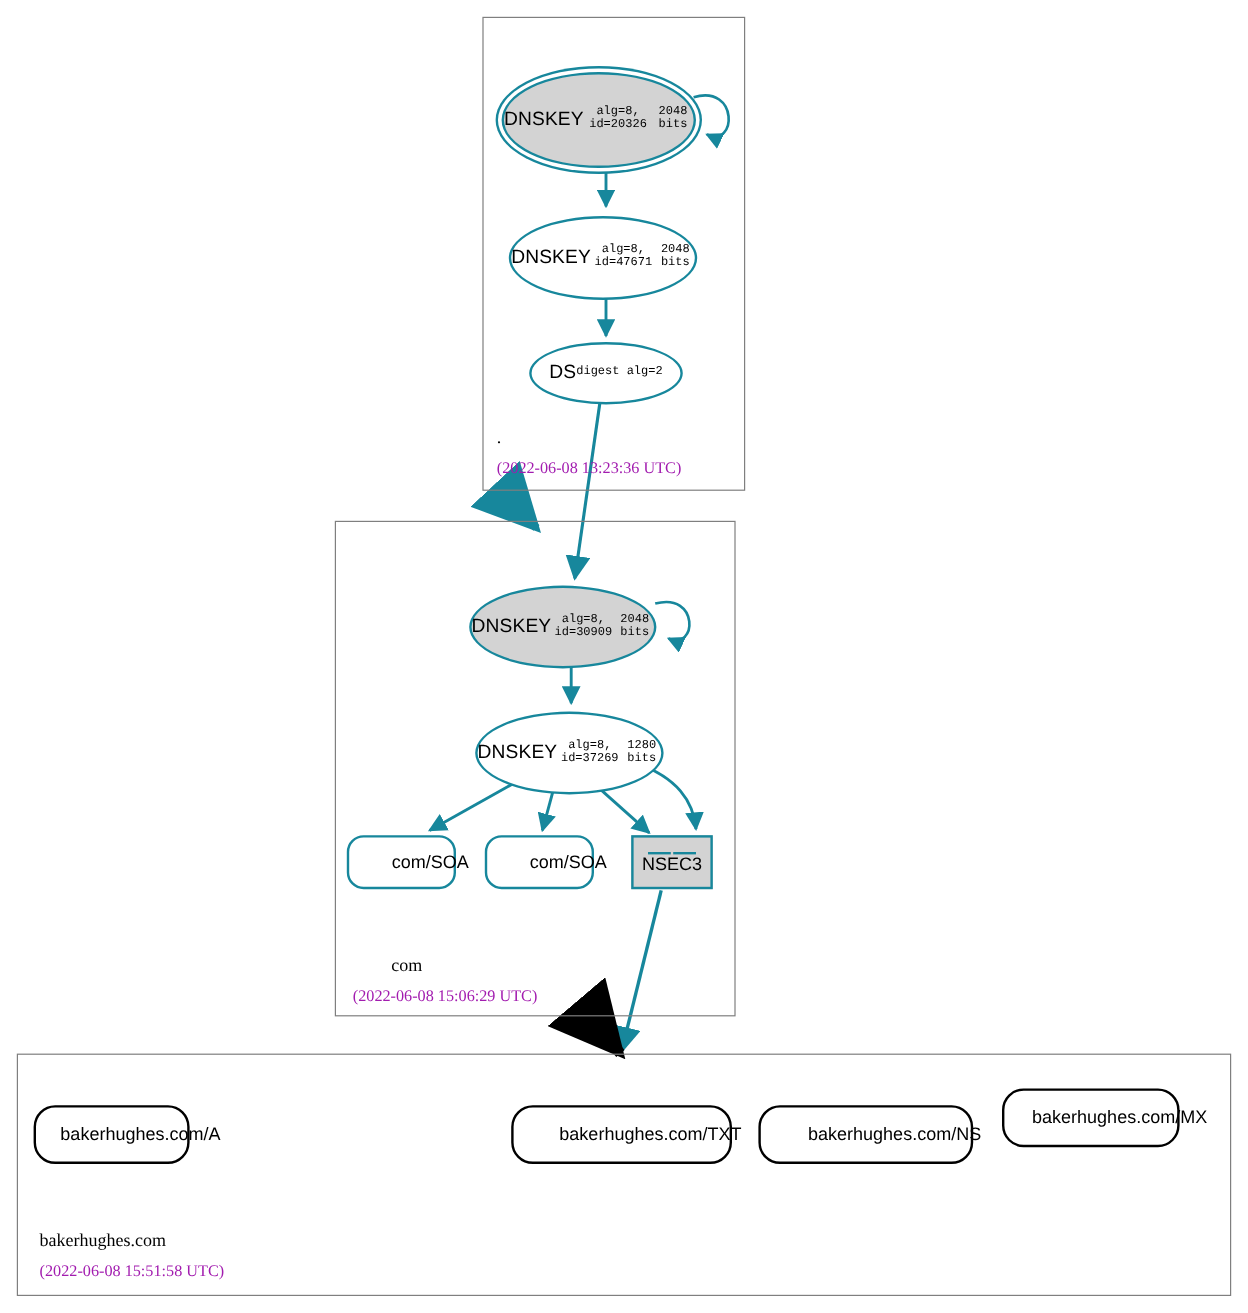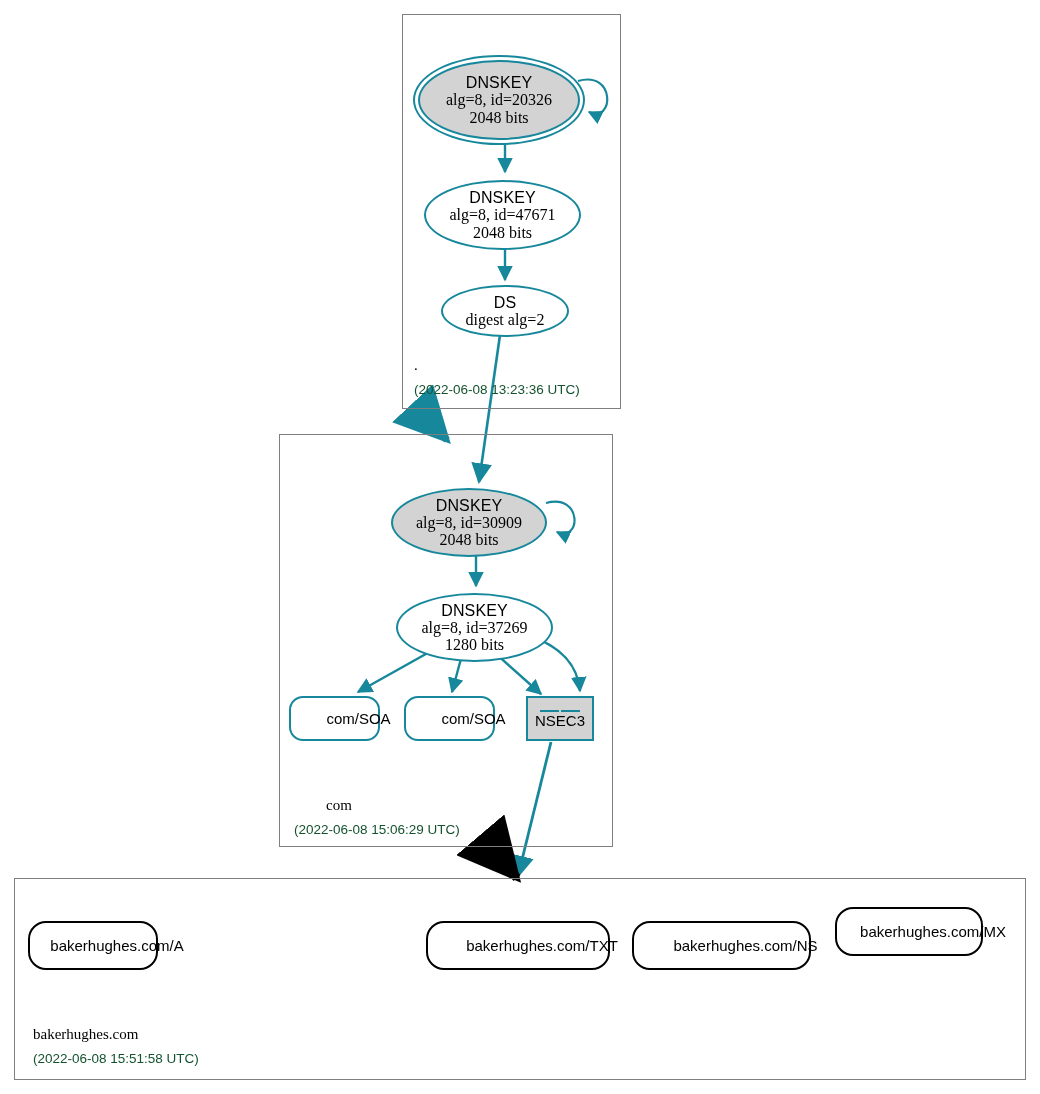"DNSKEY" .node-ellipse { flex-direction: column -> row }
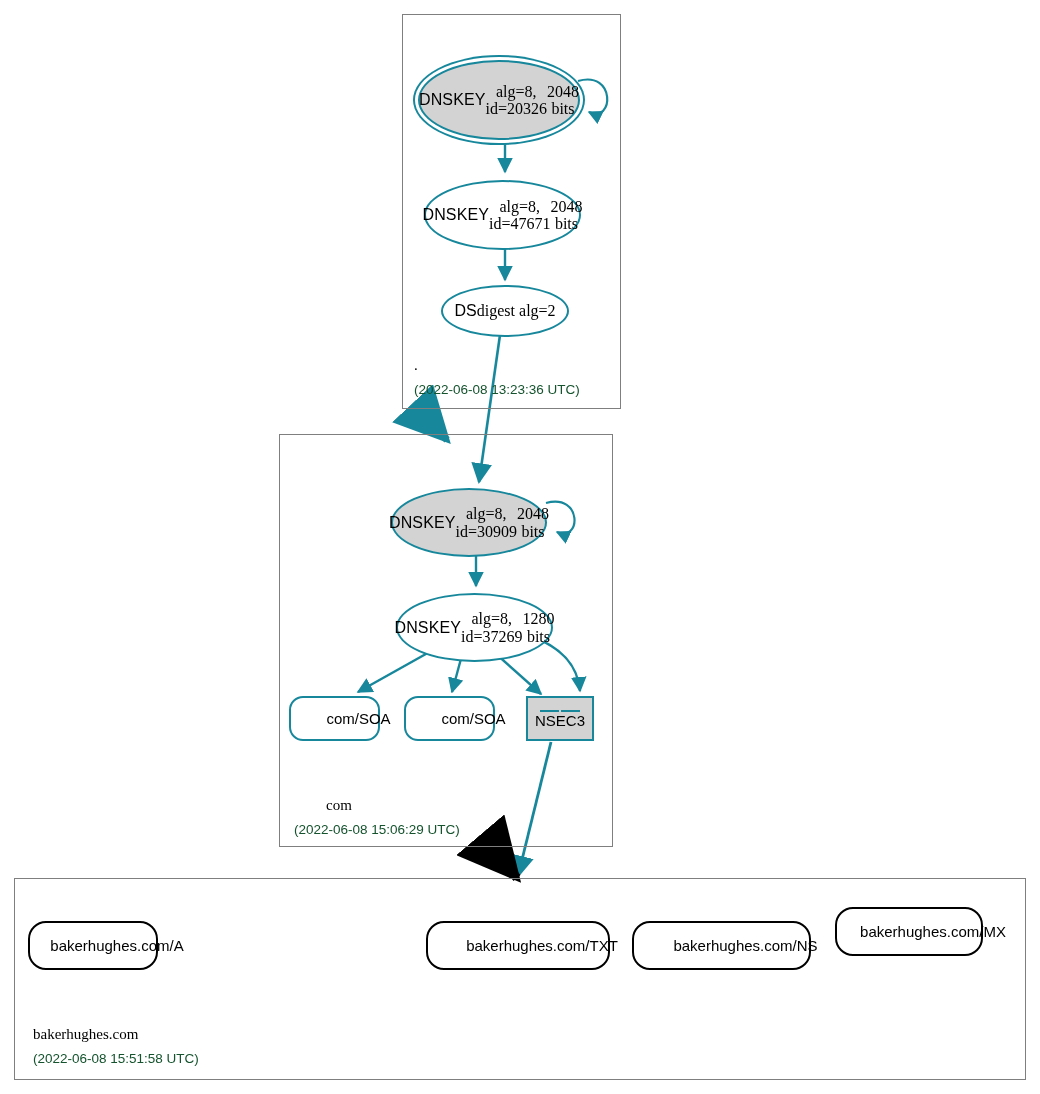"alg=8, id=20326" .n-sub { font-family: Liberation Serif, serif -> Liberation Mono, monospace; font-size: 16px -> 10px }
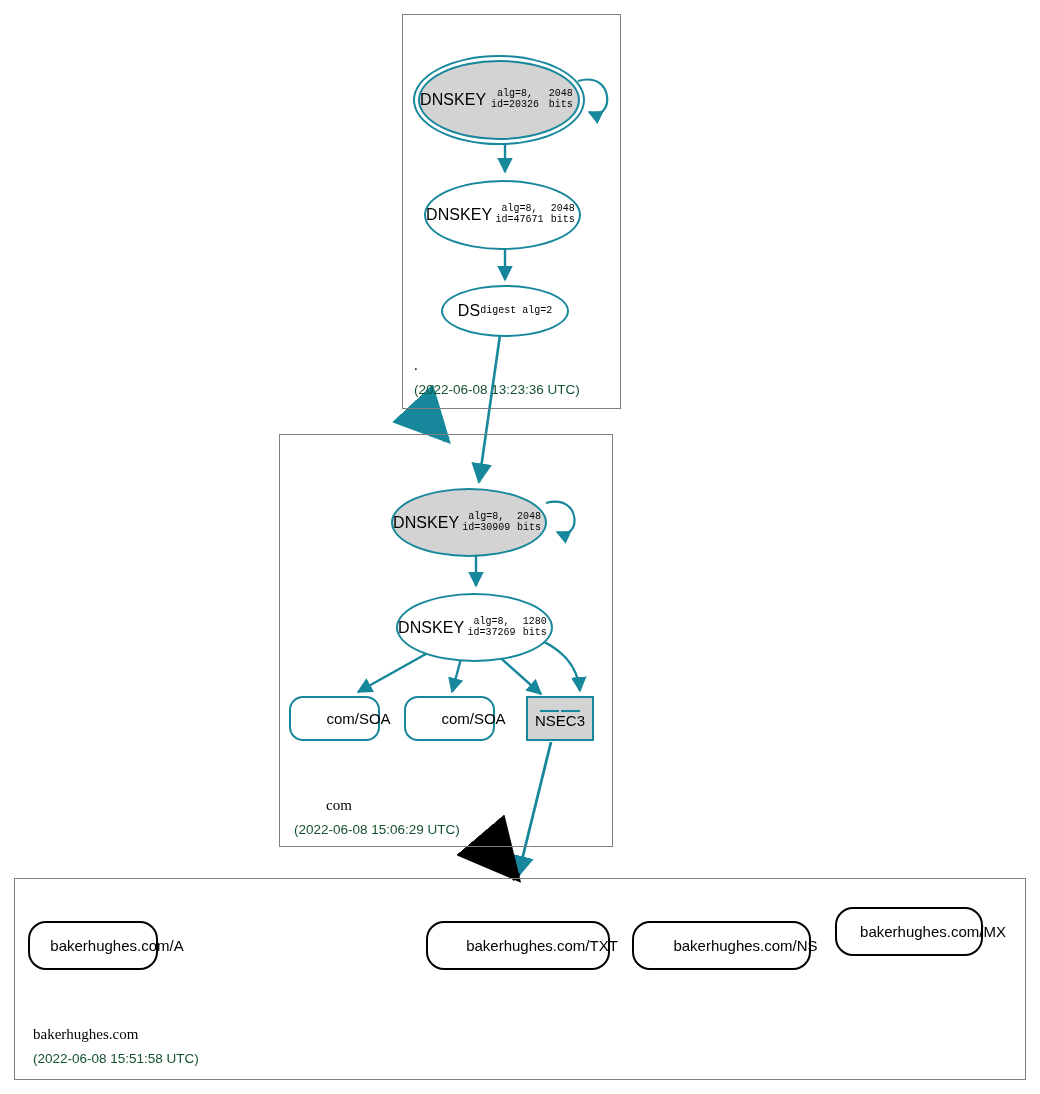"(2022-06-08 13:23:36 UTC)" .zone-time { color: #14532d -> #a21caf; font-family: Liberation Sans, sans-serif -> Liberation Serif, serif }
